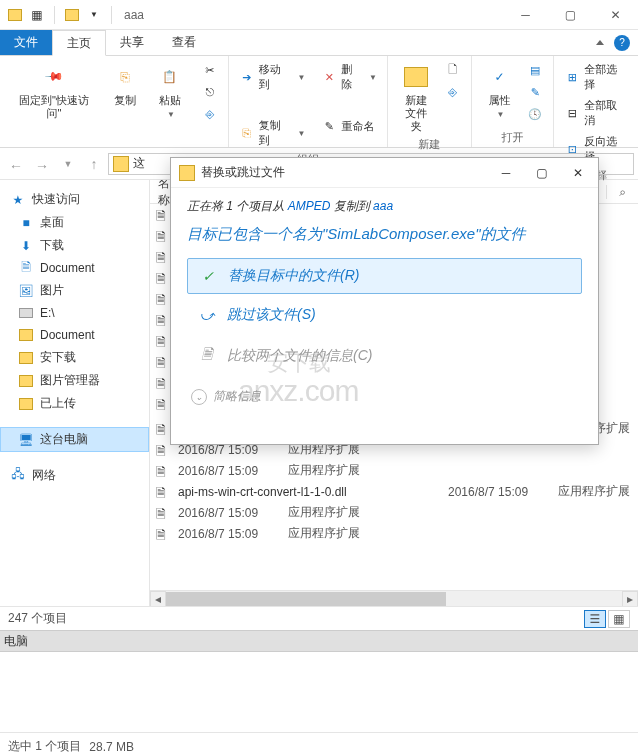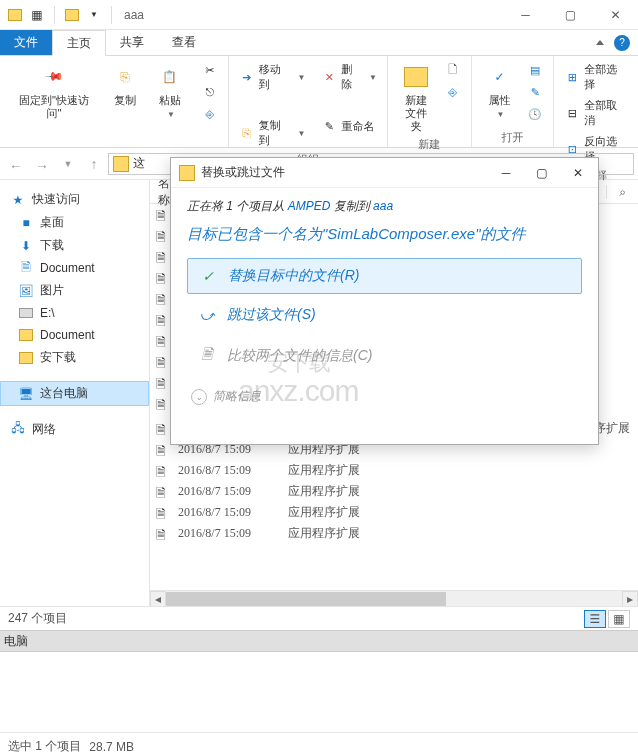"图片管理器" div.side-item { html: none -> <div> <span> <span></span> </span> <span>图片管理器</span> </div> }
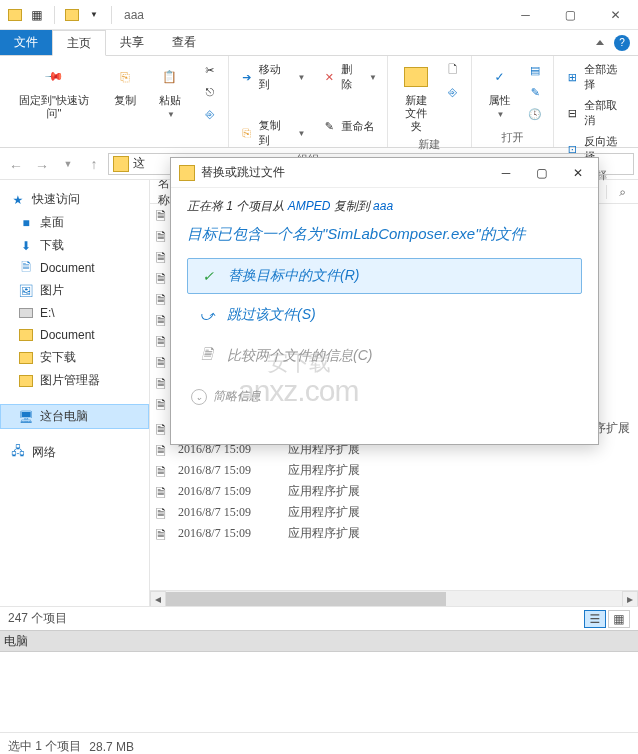"已上传" div.side-item { html: none -> <div> <span> <span></span> </span> <span>已上传</span> </div> }
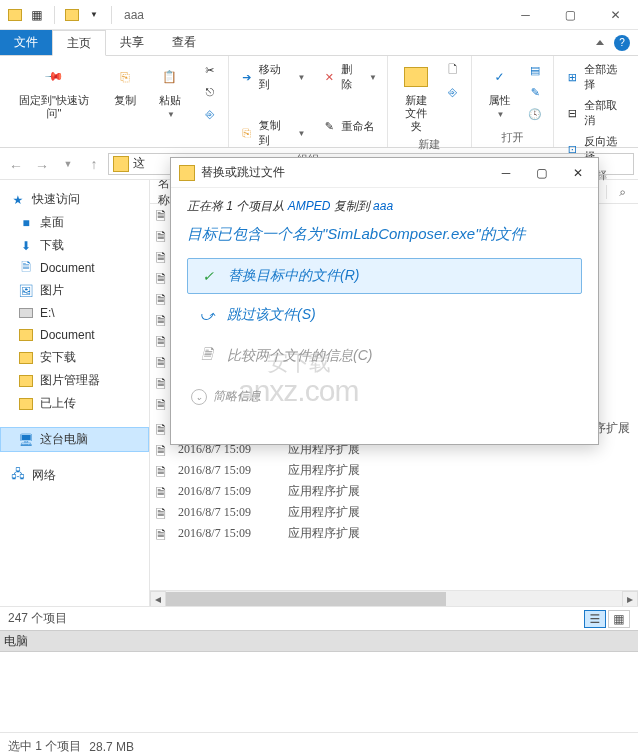"2016/8/7 15:09" .file-row .fdate { font-family: Liberation Serif, serif -> none }
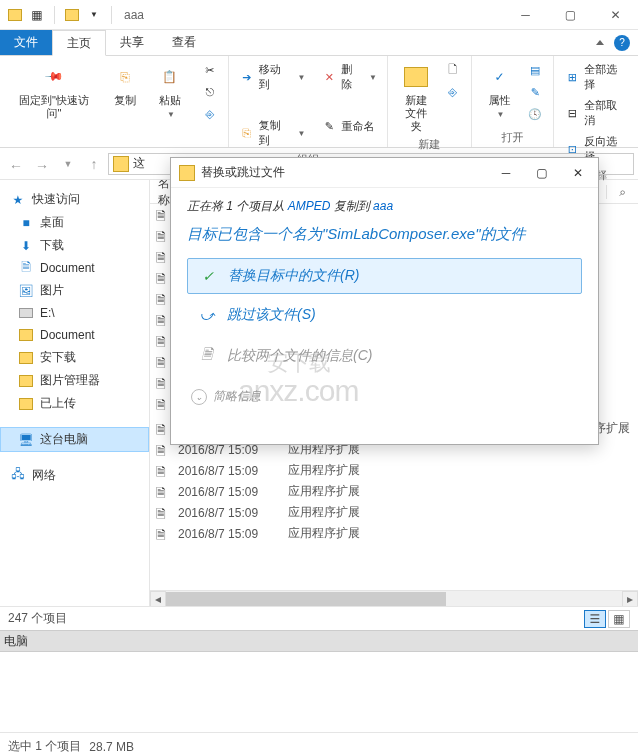"api-ms-win-crt-convert-l1-1-0.dll" span.fname { html: none -> <span>api-ms-win-crt-convert-l1-1-0.dll</span> }
